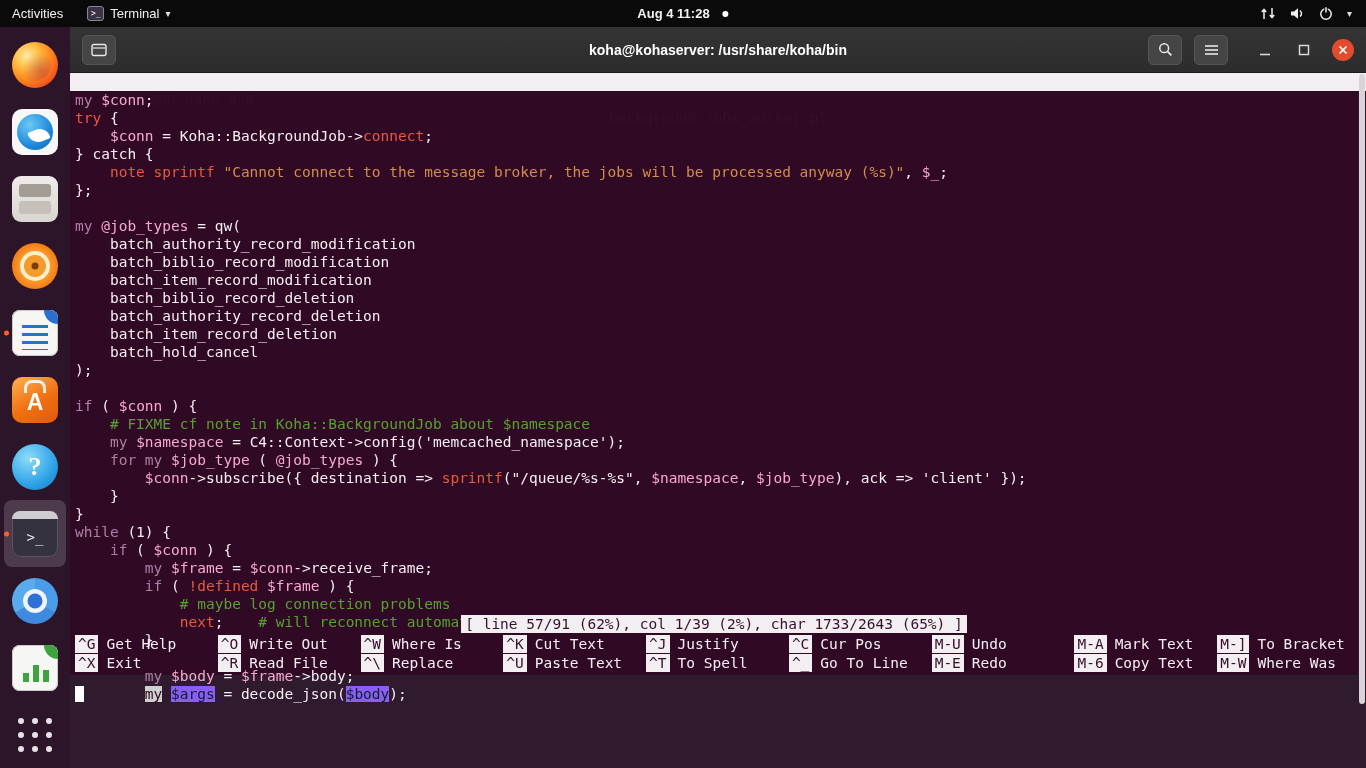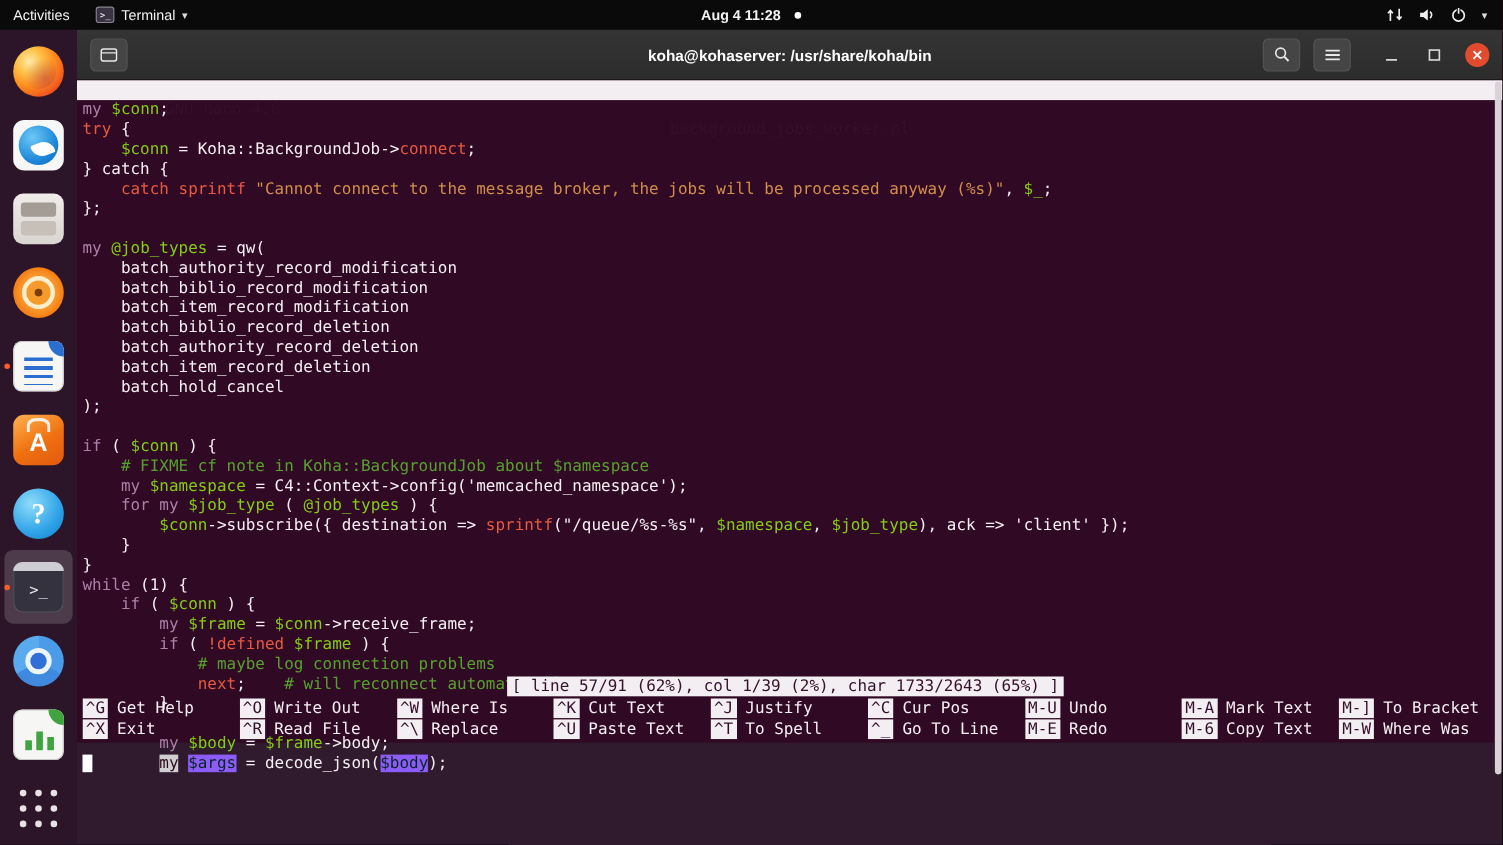"$conn" .tv { color: #84cc16 -> #f9a8d4 }
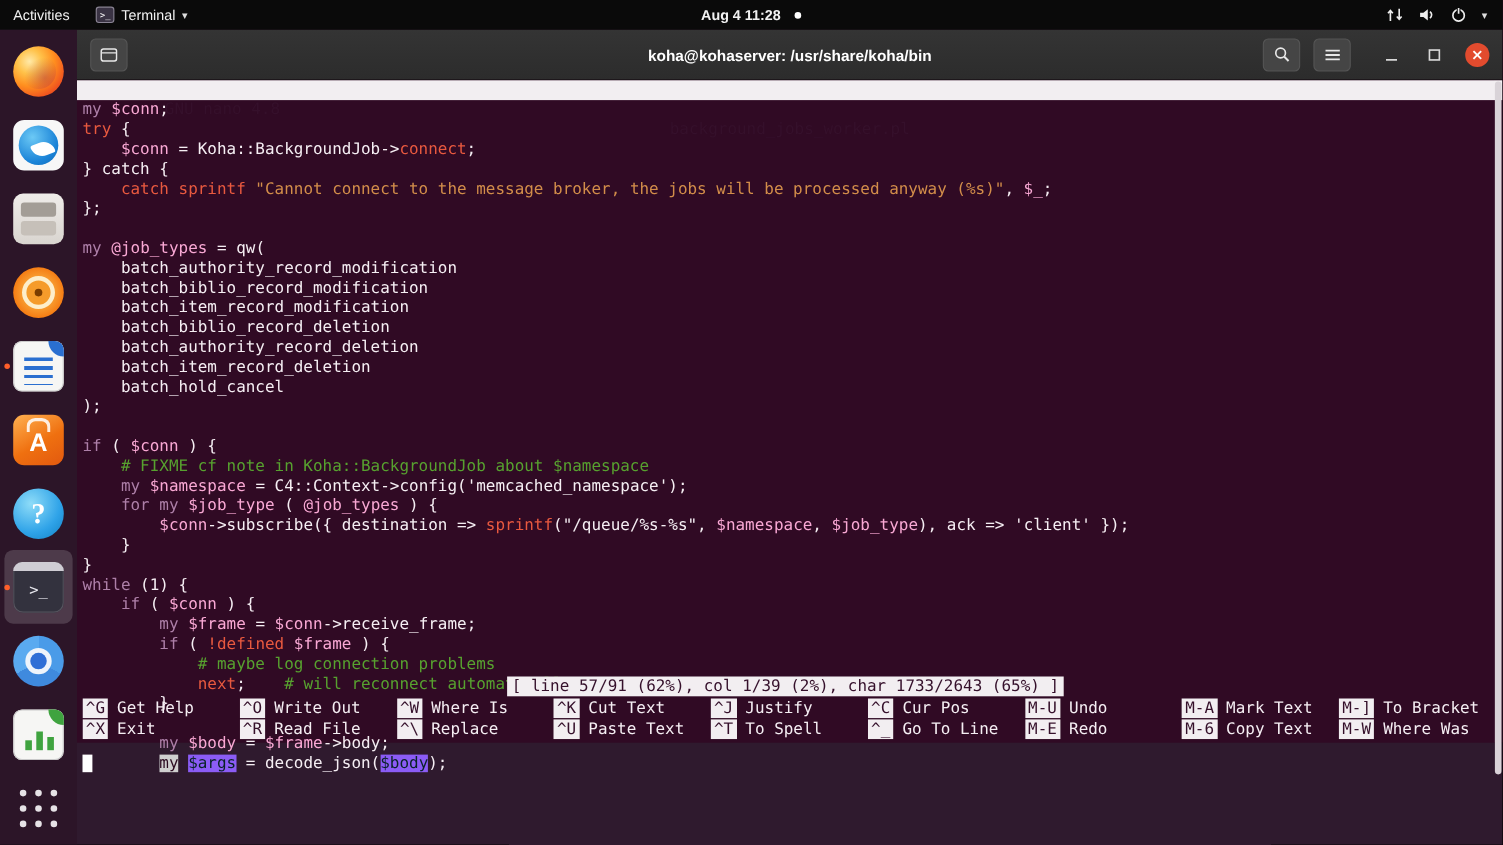"catch" span.tr { text: catch -> note }
